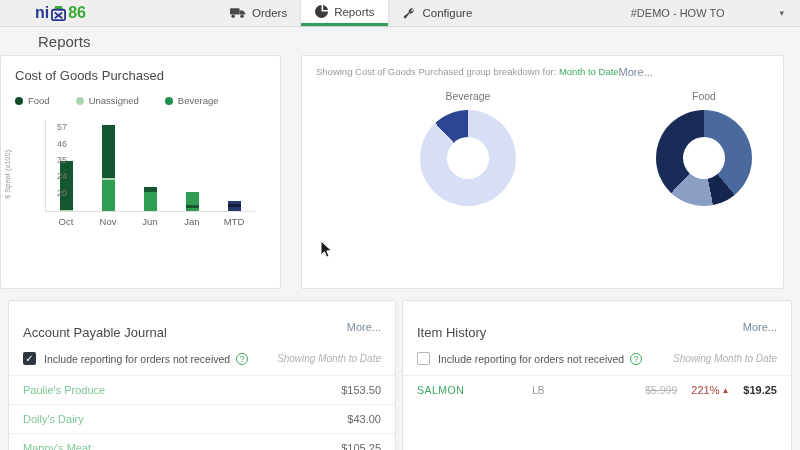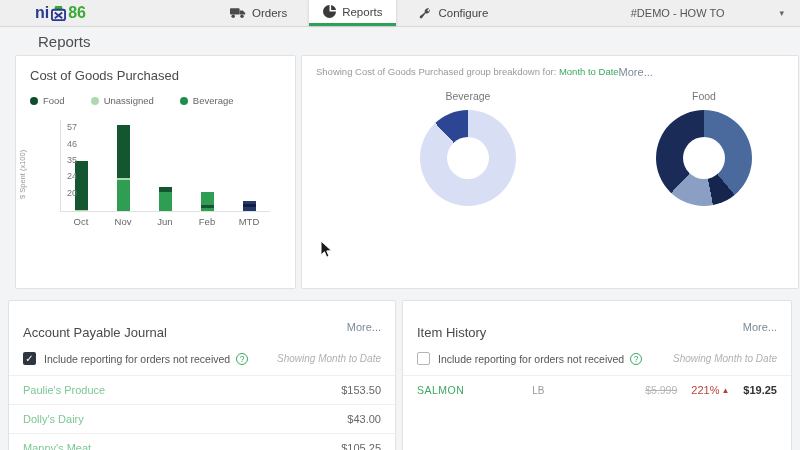"Orders" .tabs { gap: 8px -> none }
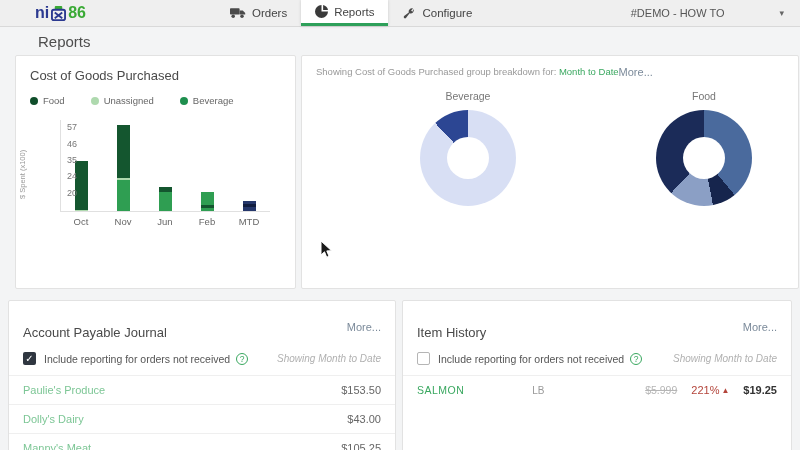"Cost of Goods Purchased" .row-top { gap: 5px -> 20px; left: 15px -> 0 }
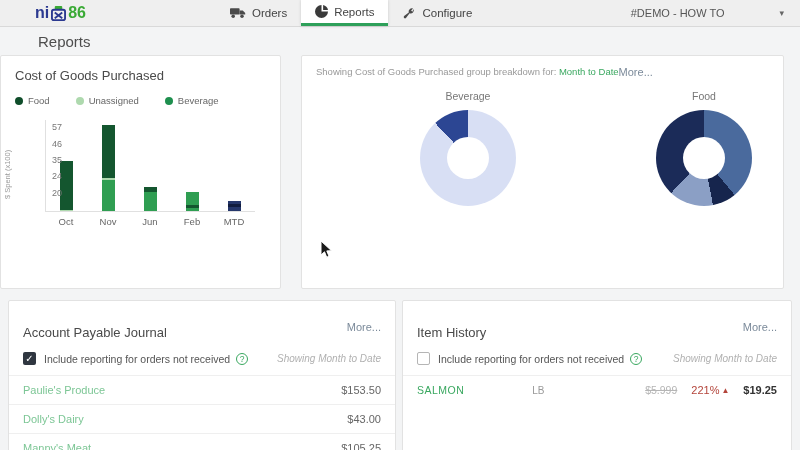"57" .ytick { text-align: center -> right }
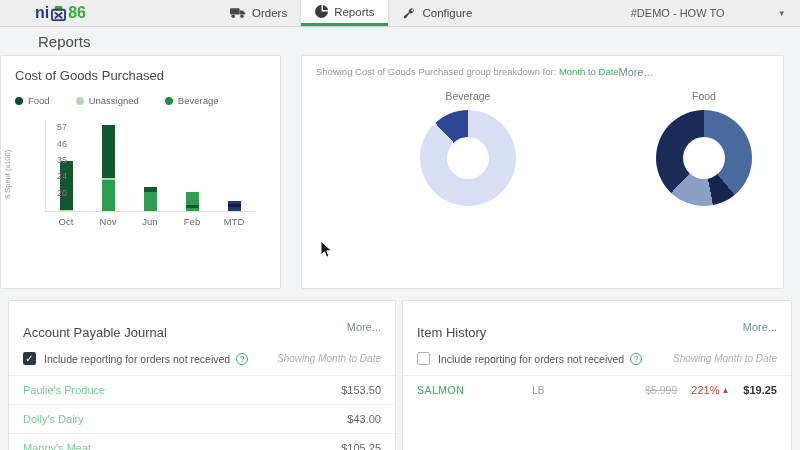"Feb" div { text: Feb -> Jan }
